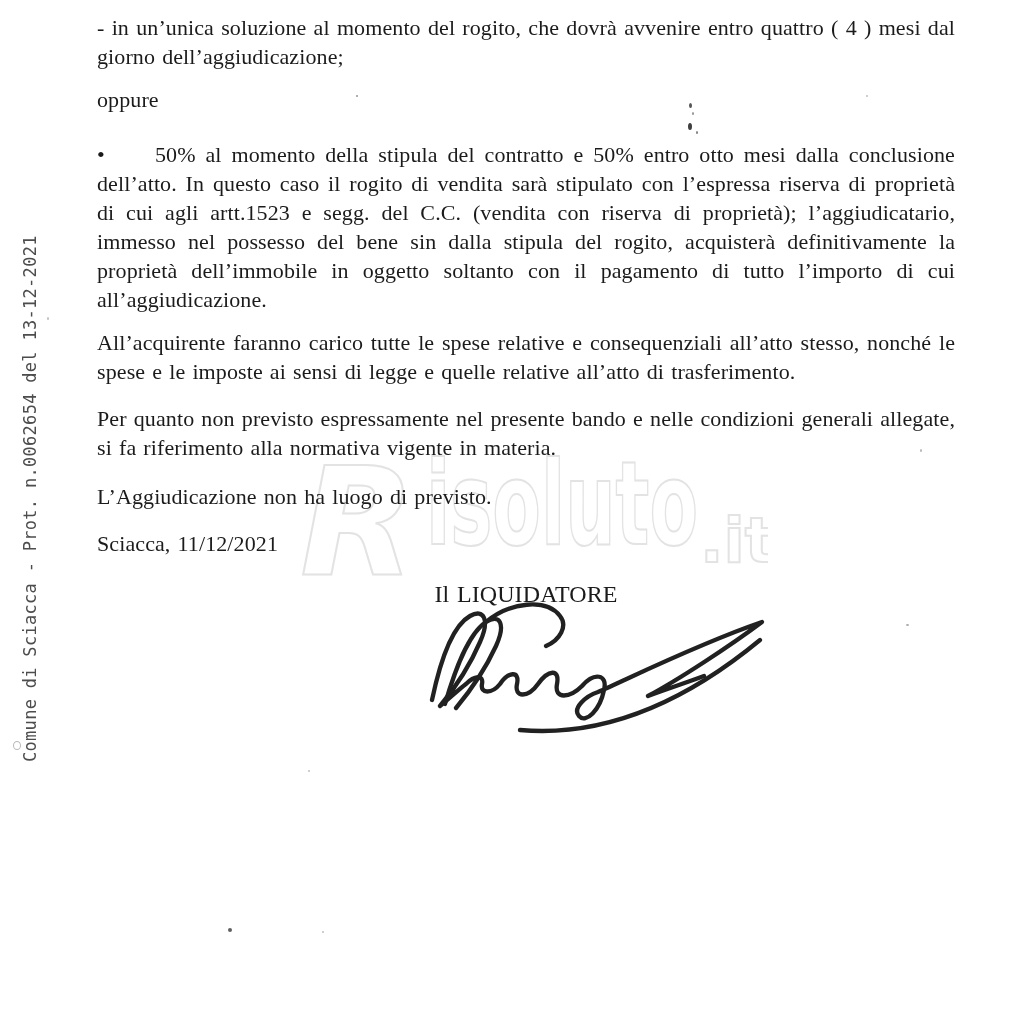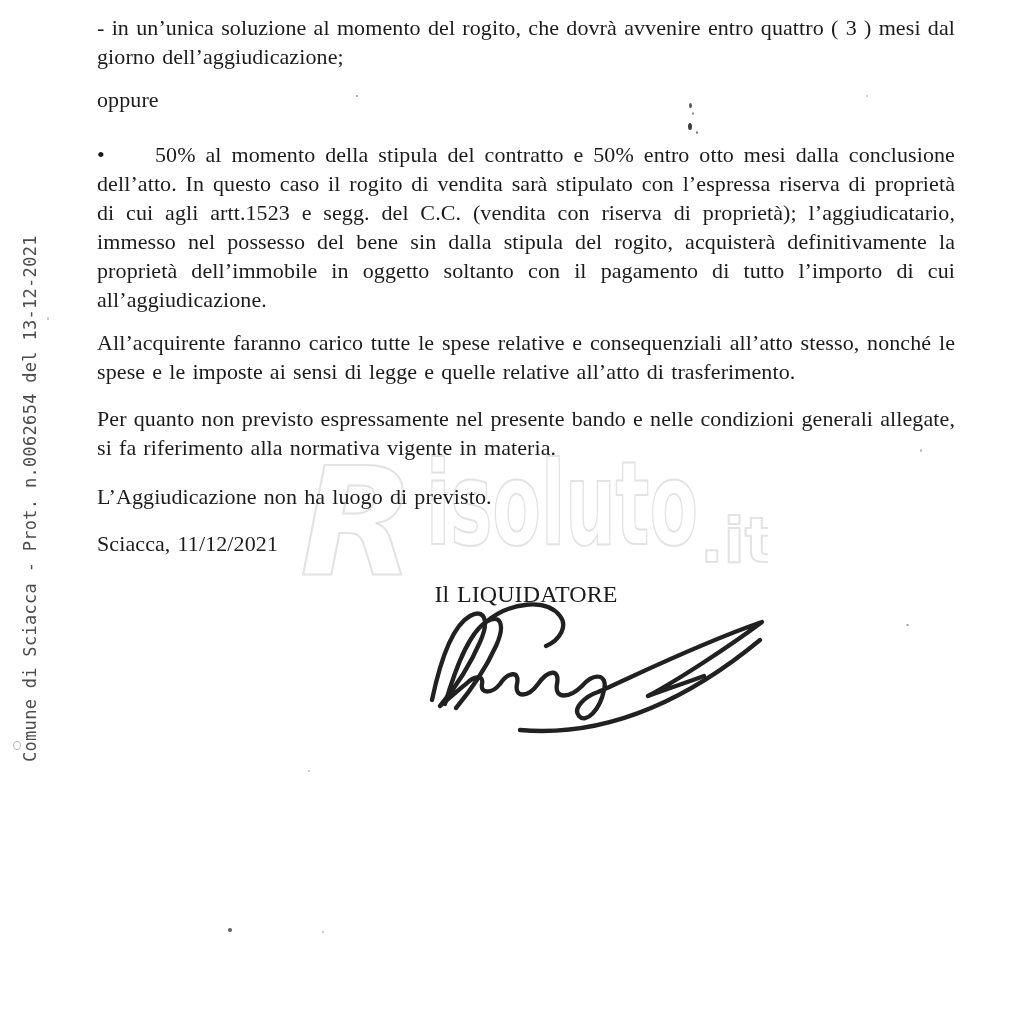"- in un’unica soluzione al" p { text: 3 -> 4 }
